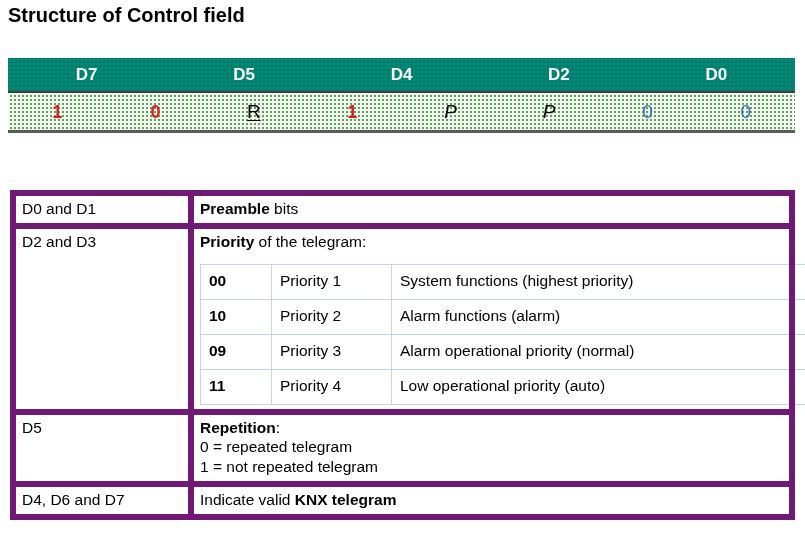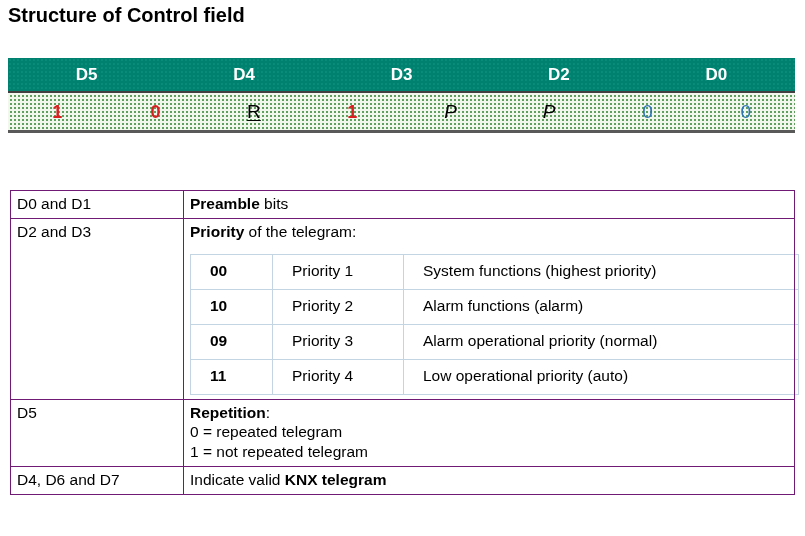"D7" div.bit-header-cell { html: none -> <div>D7</div> }
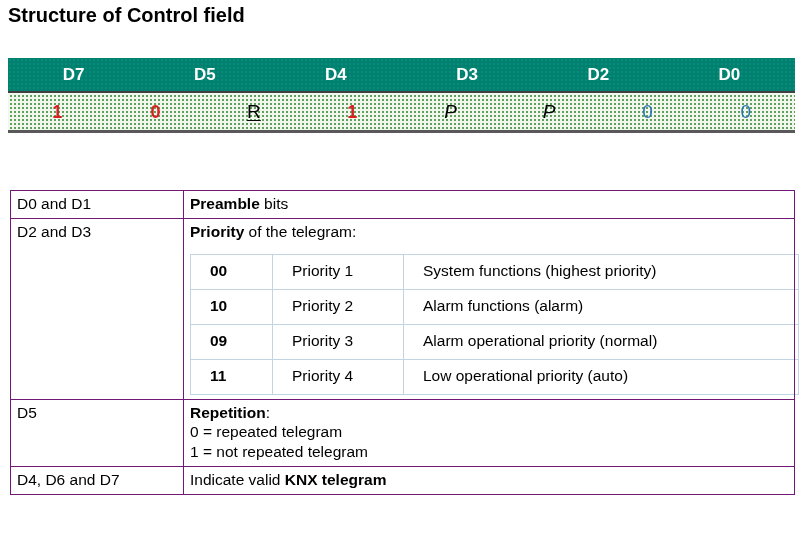"D3" div.bit-header-cell { html: <div>D3</div> -> none }
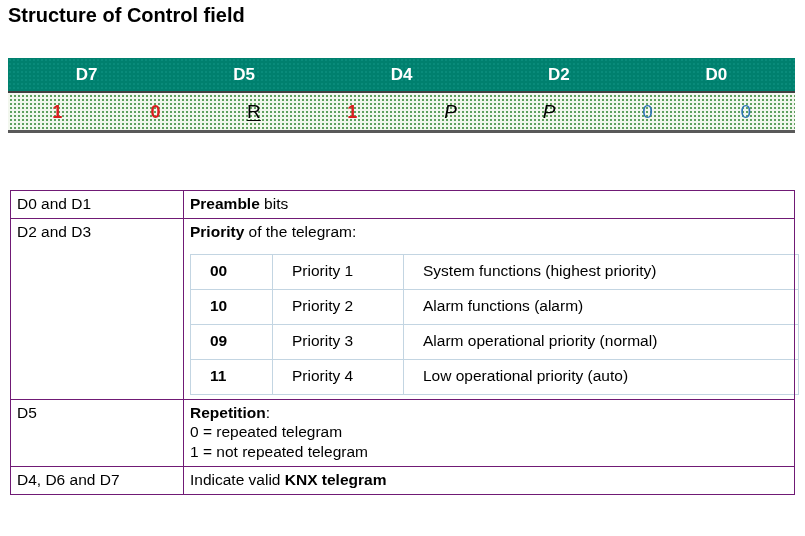"D0 and D1" #desc-table td { border: 1px solid #701a75 -> 6px solid #701a75 }
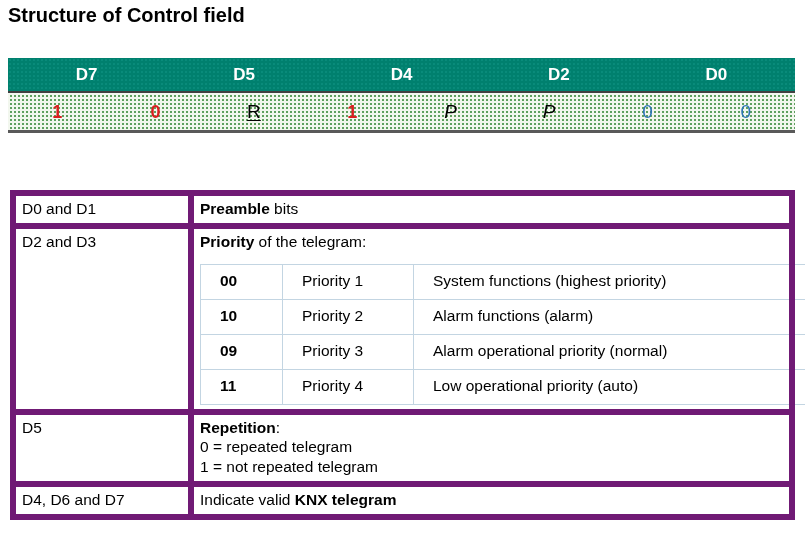"00" #priority-table td { padding: 5px 8px 6px 19px -> 5px 8px 6px 8px }
